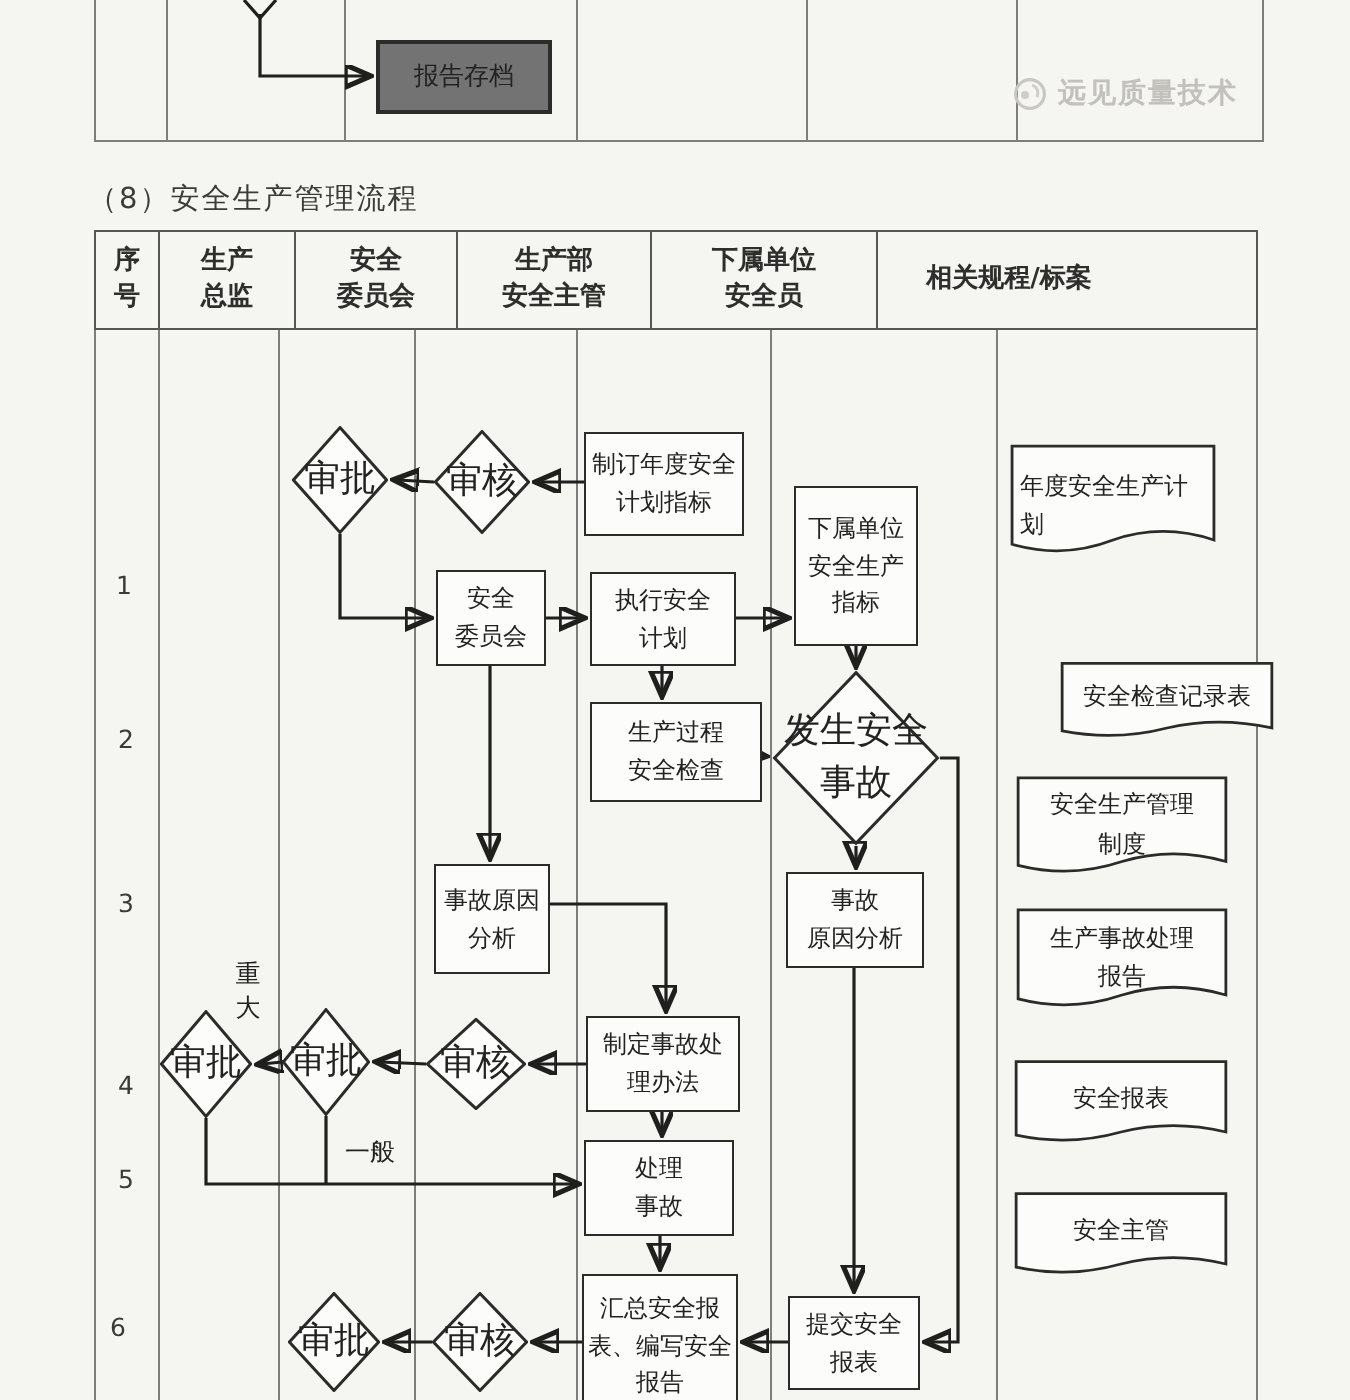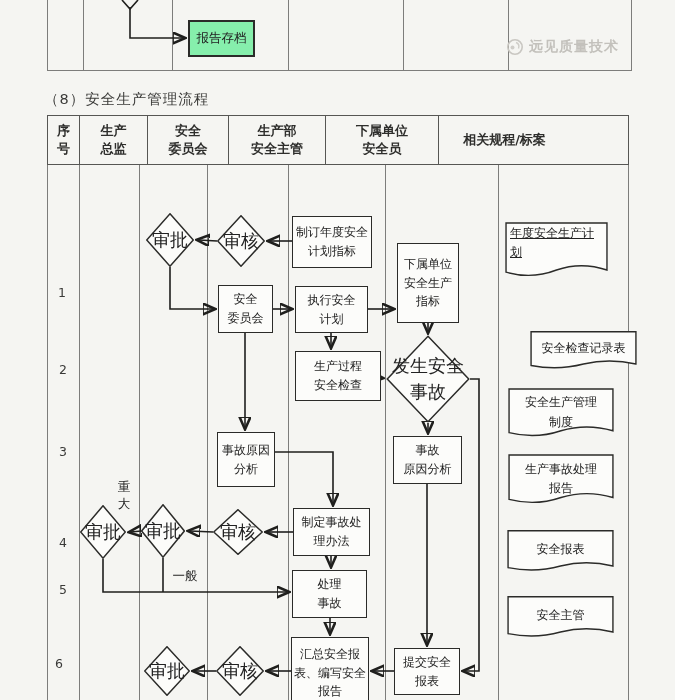"报告存档" #archivebox { background: #86efac -> #737373; width: 67px -> 88px }
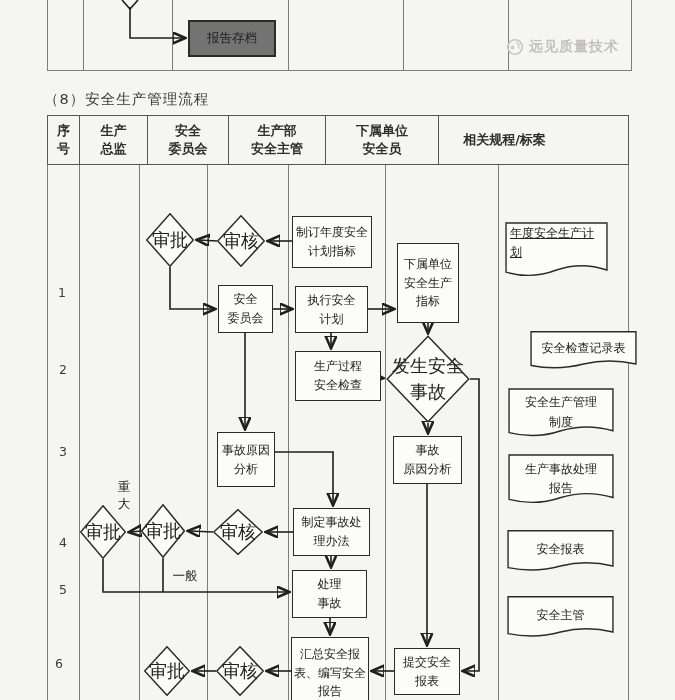"年度安全生产计" .doc.leftalign .dtext { padding: 2px 0 0 5px -> 12px 0 0 5px; text-decoration: underline -> none }
